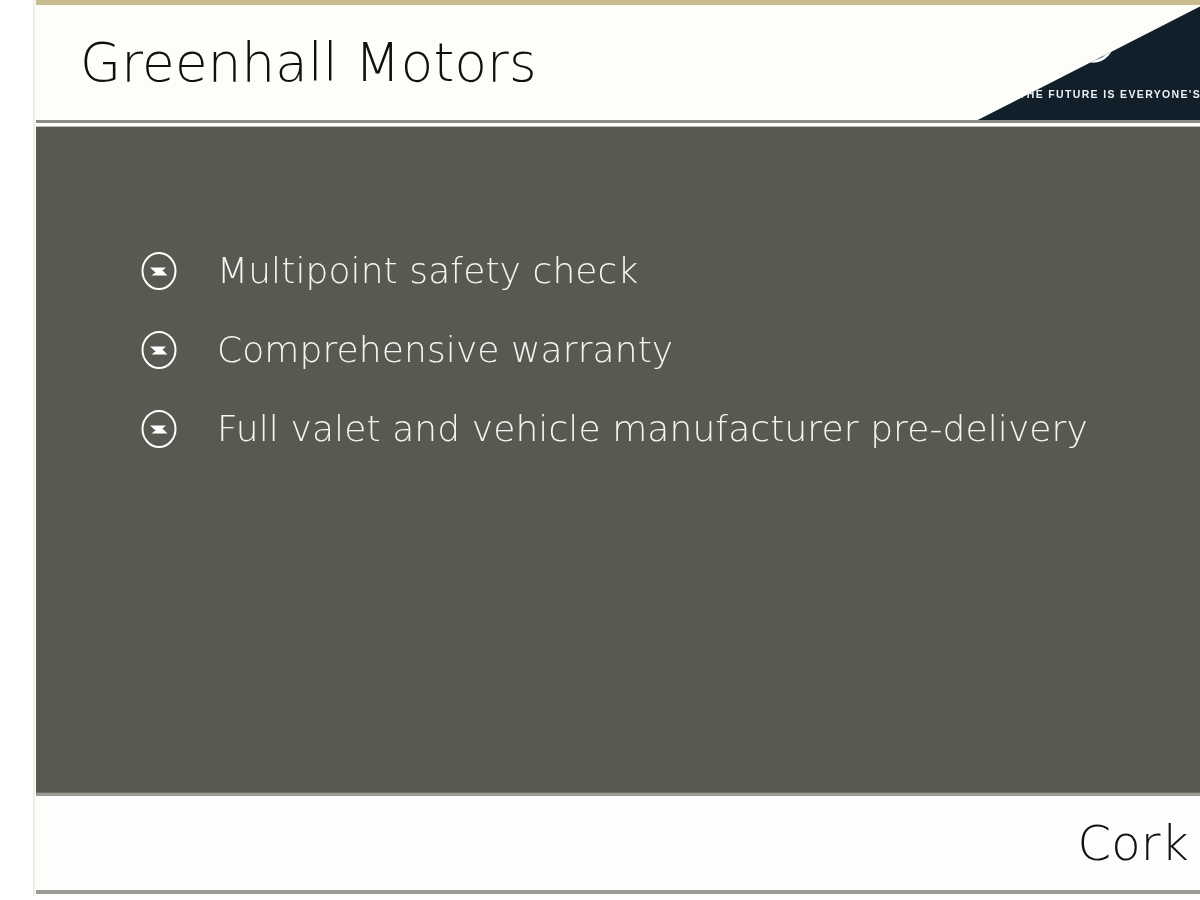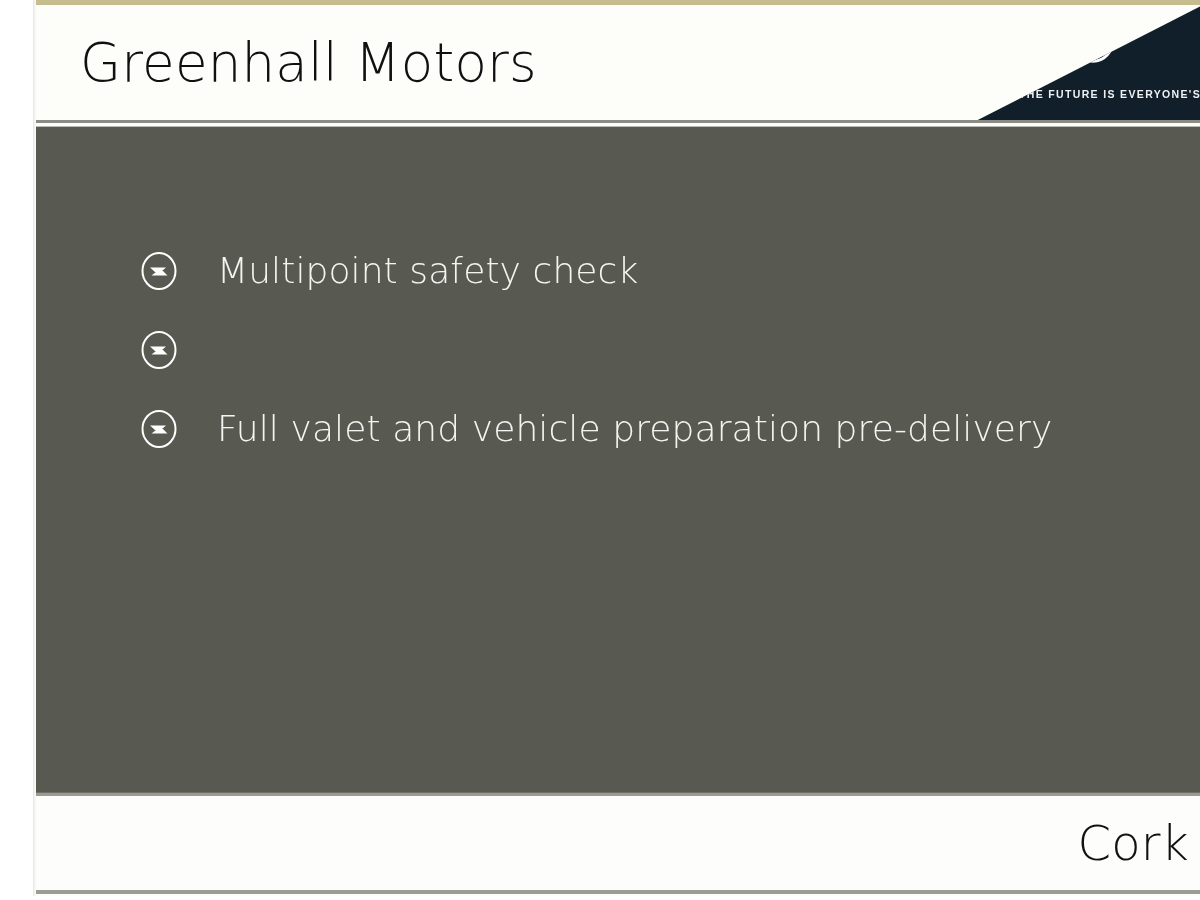"Comprehensive warranty" div.bullet-text { html: none -> <div>Comprehensive warranty</div> }
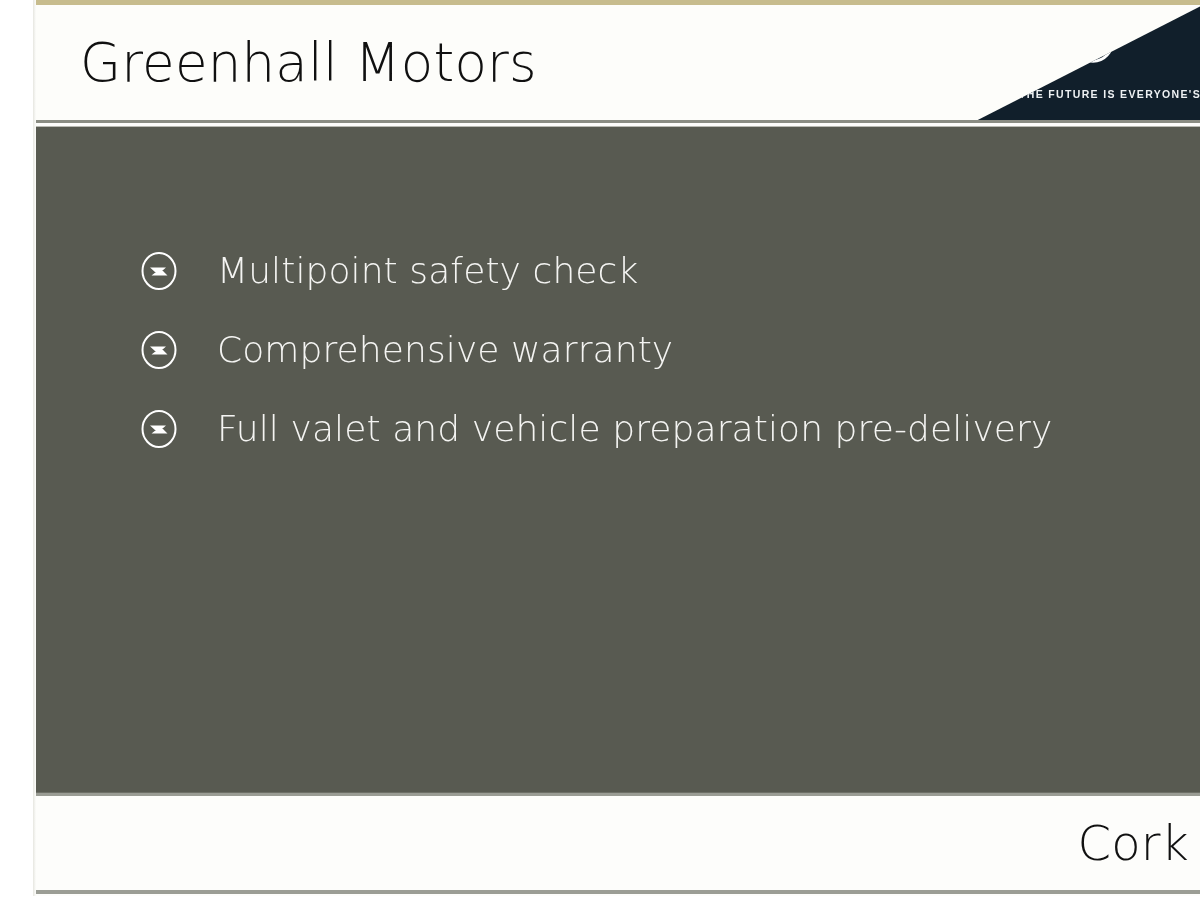"Full valet and vehicle preparation" div.bullet-text { text: preparation -> manufacturer }
